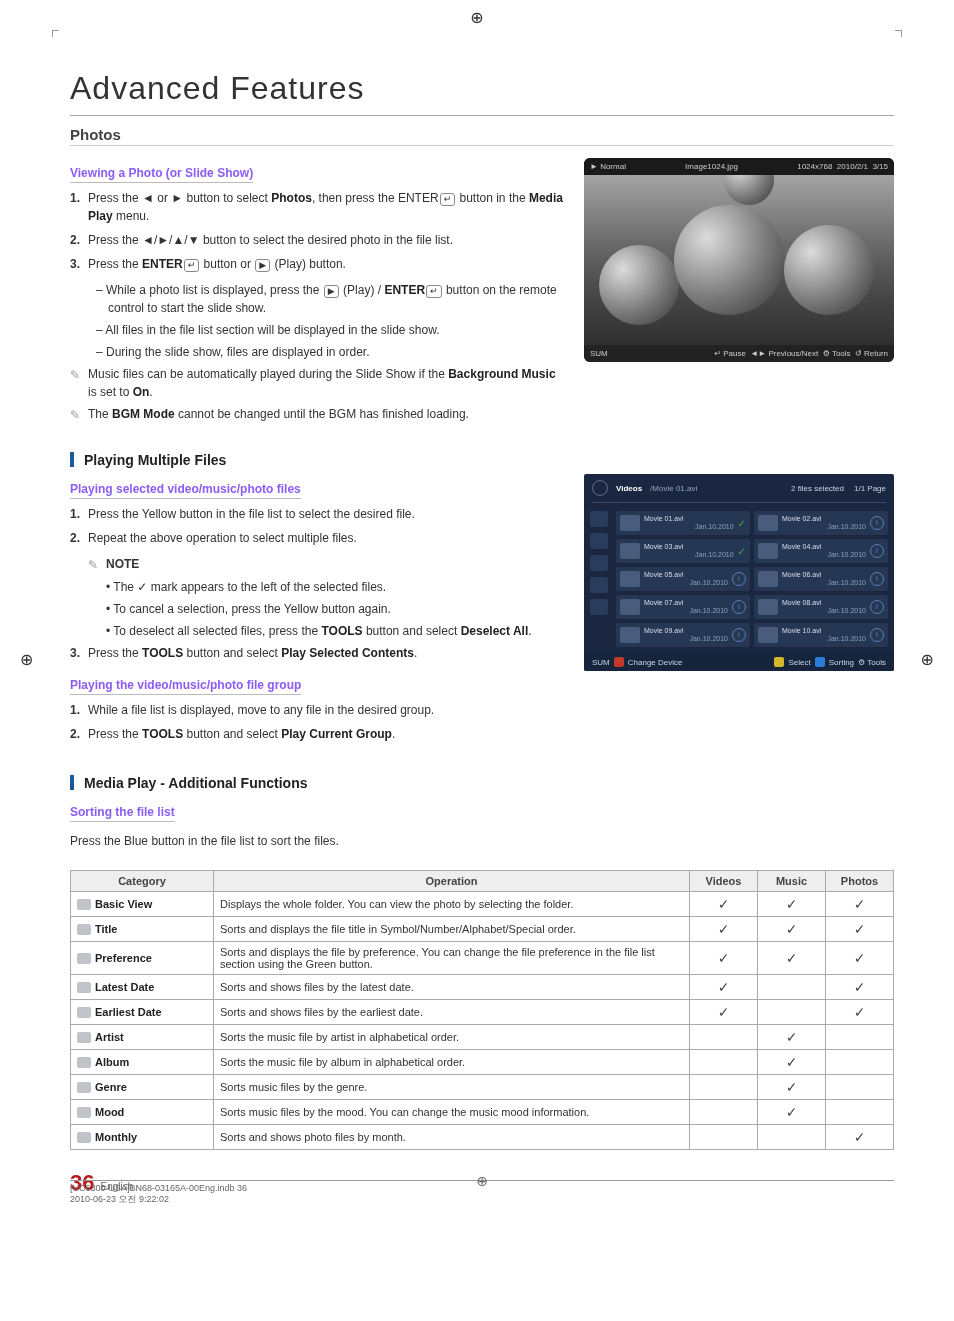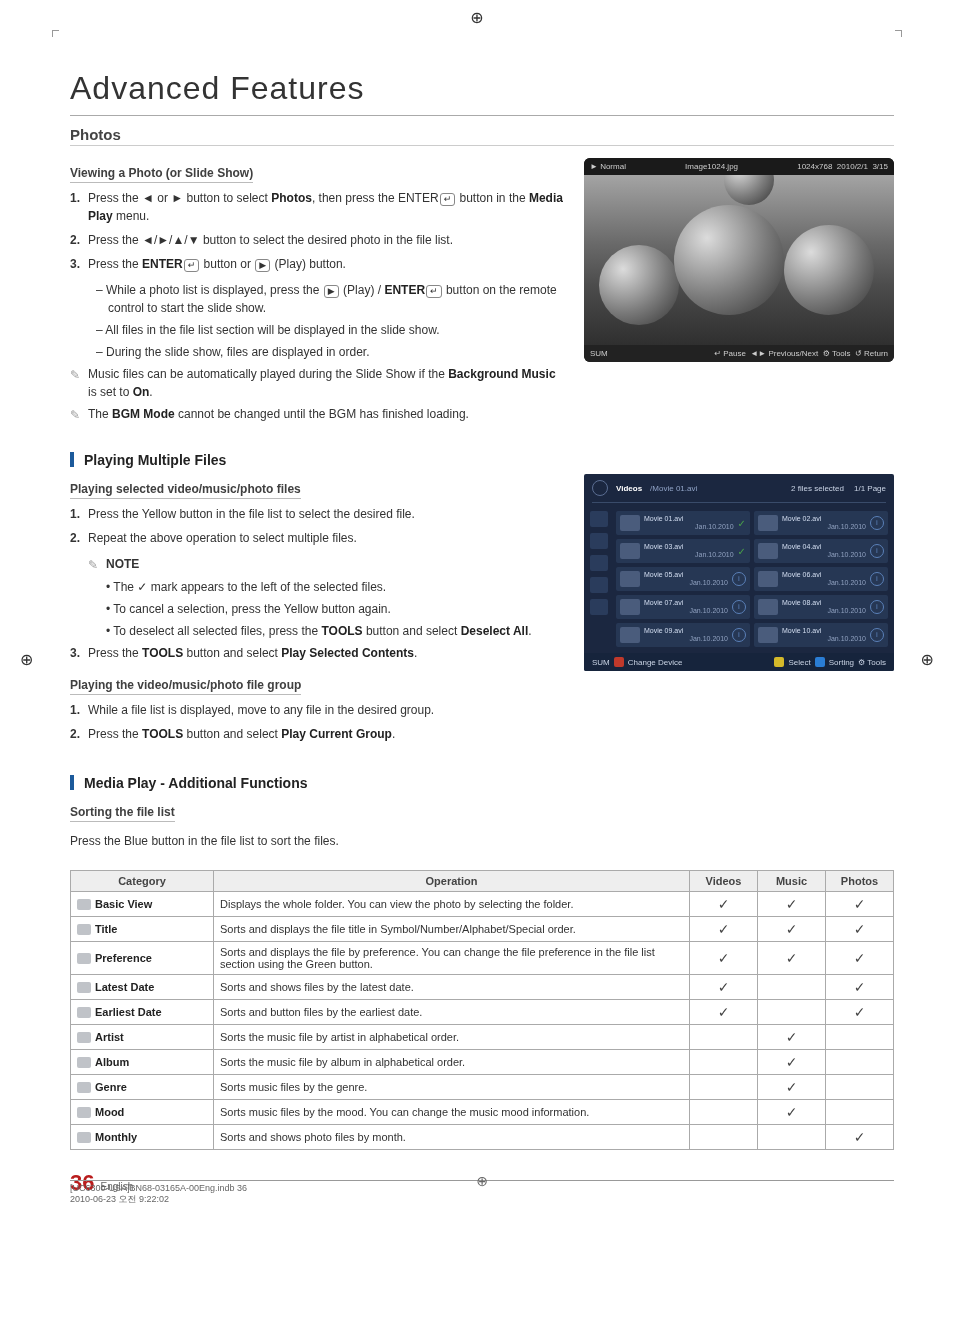"Viewing a Photo (or Slide" .sub-heading { color: #404040 -> #8b5cf6 }
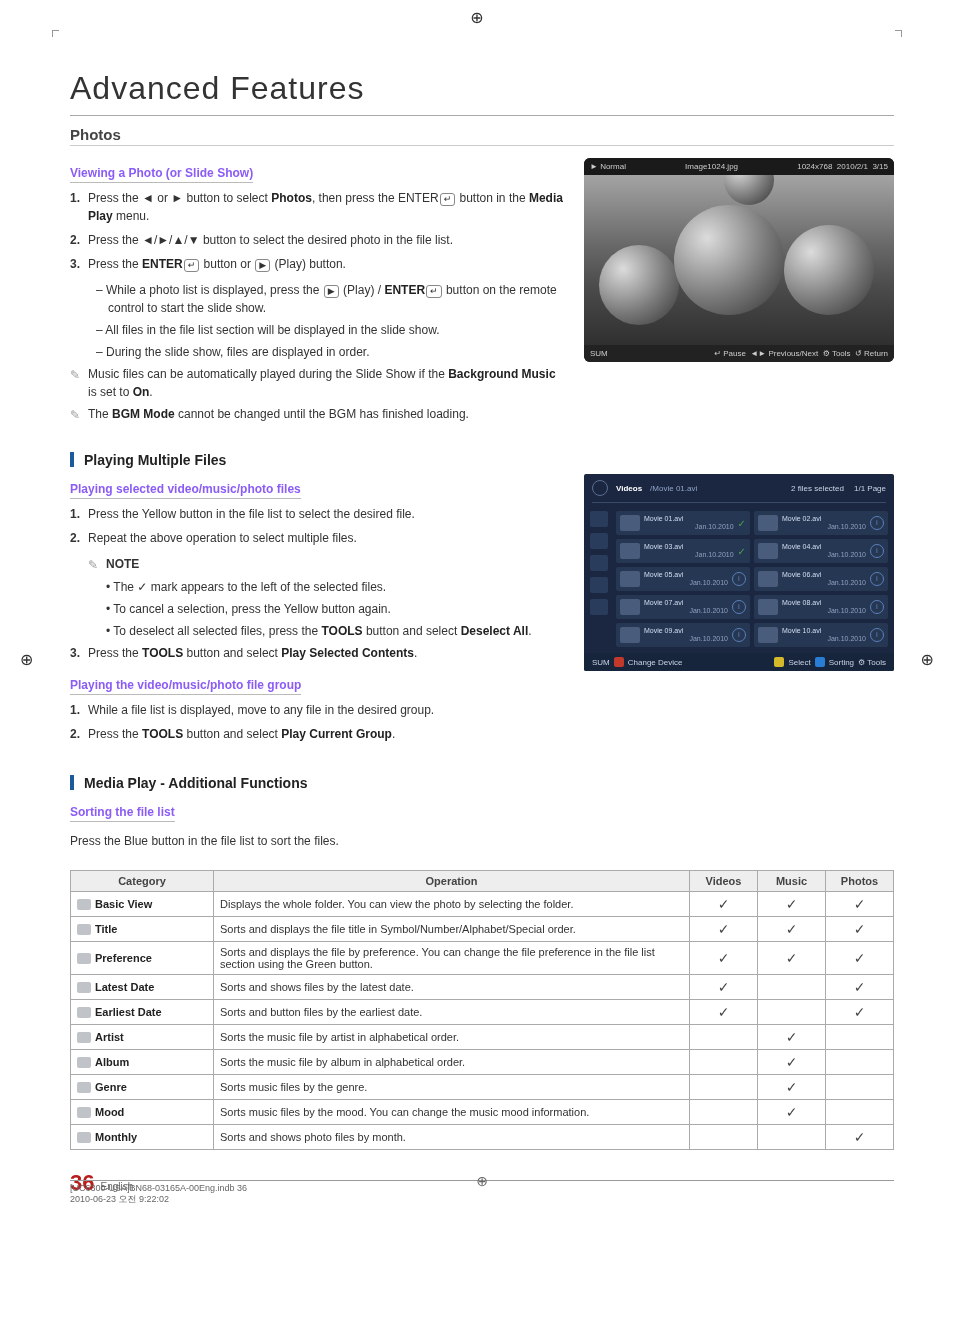"Sorts and button files by" td { text: button -> shows }
